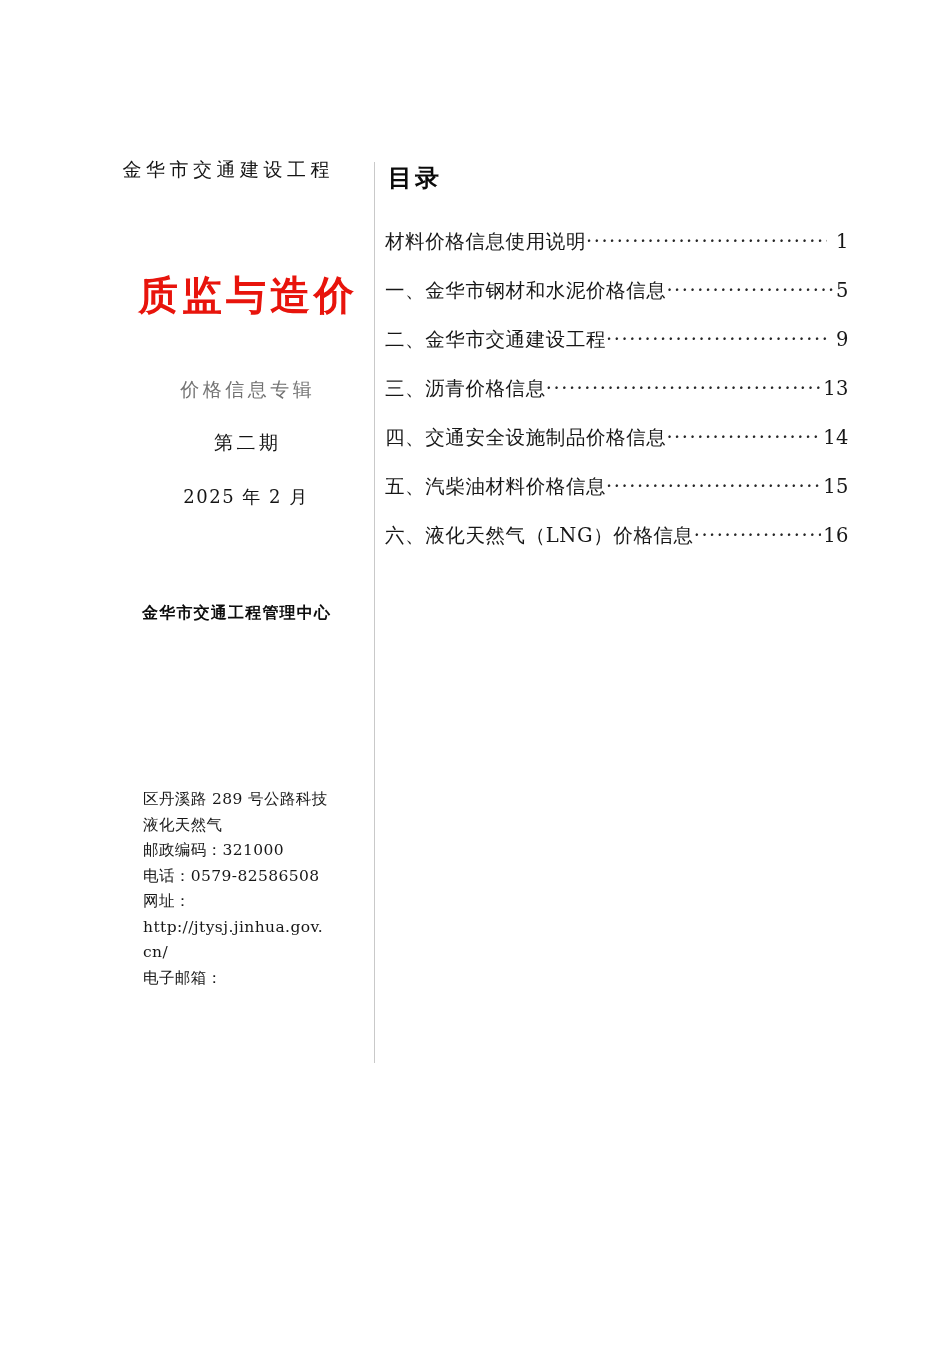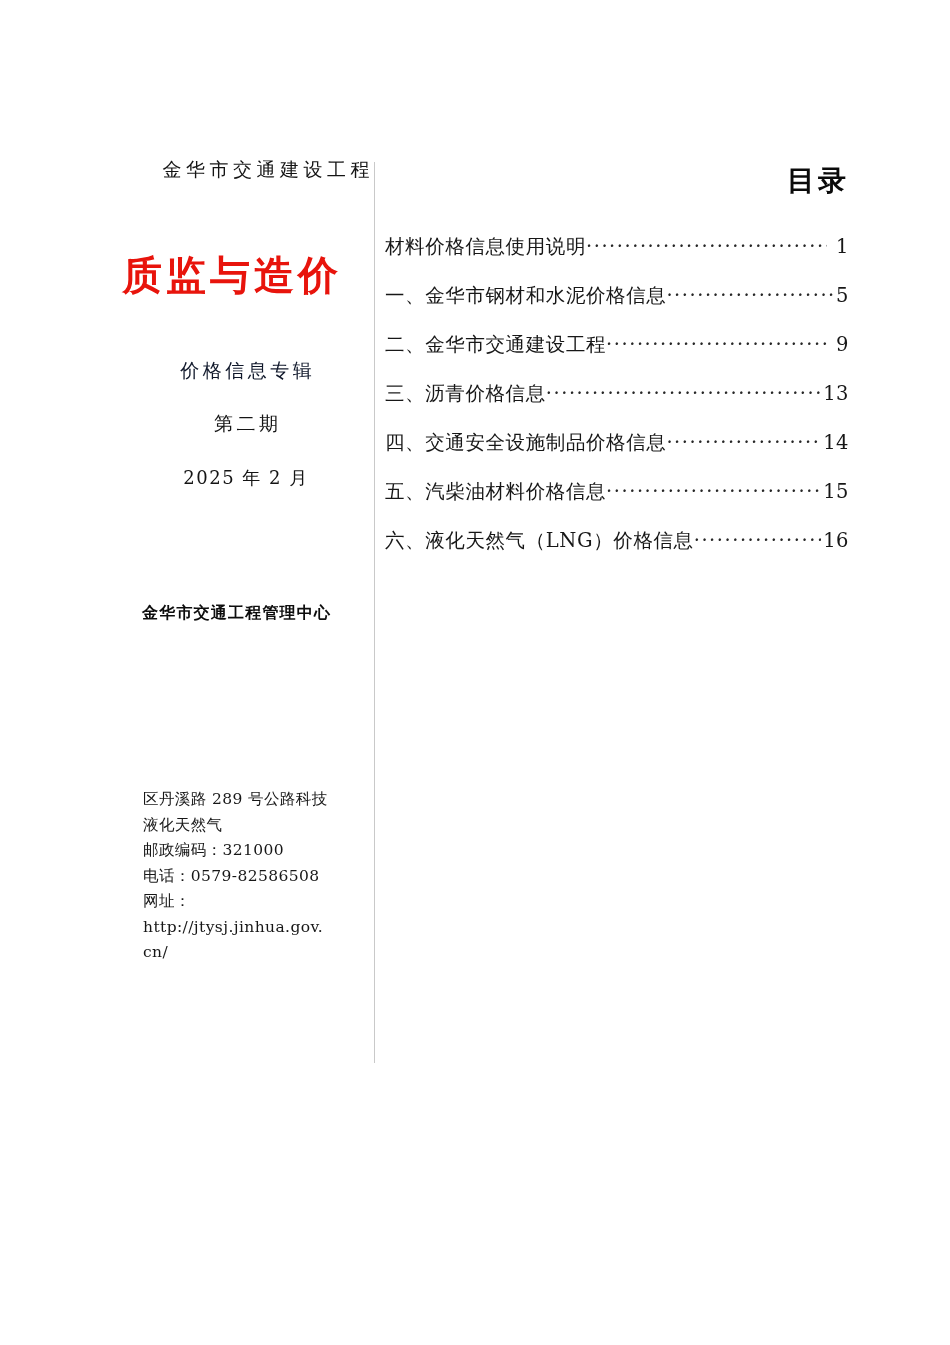"金华市交通建设工程" .cover-heading { text-align: right -> left }
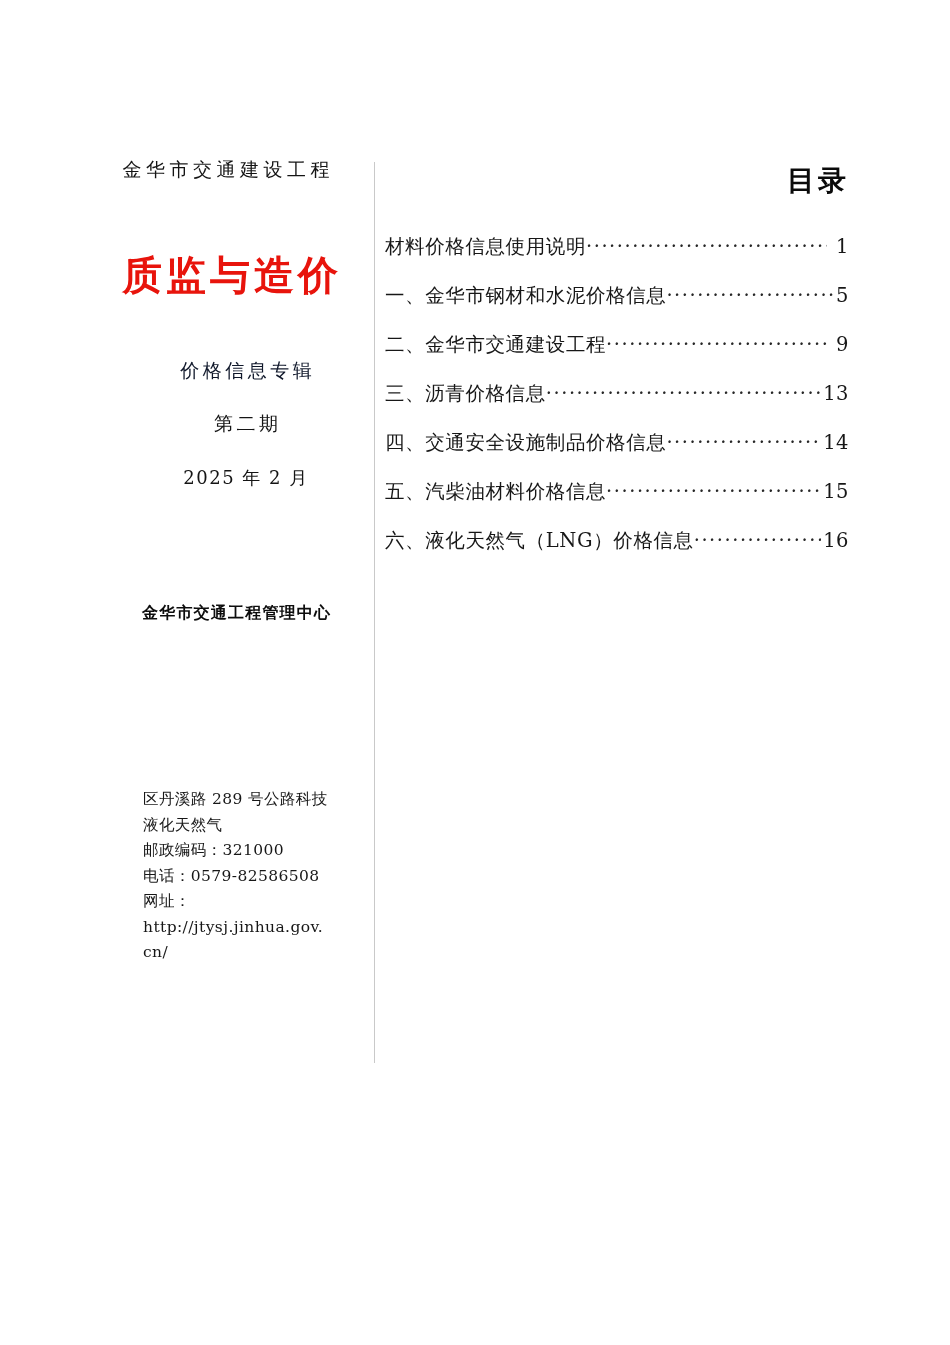"目录" .toc-title { font-size: 28px -> 24px; text-align: right -> left }
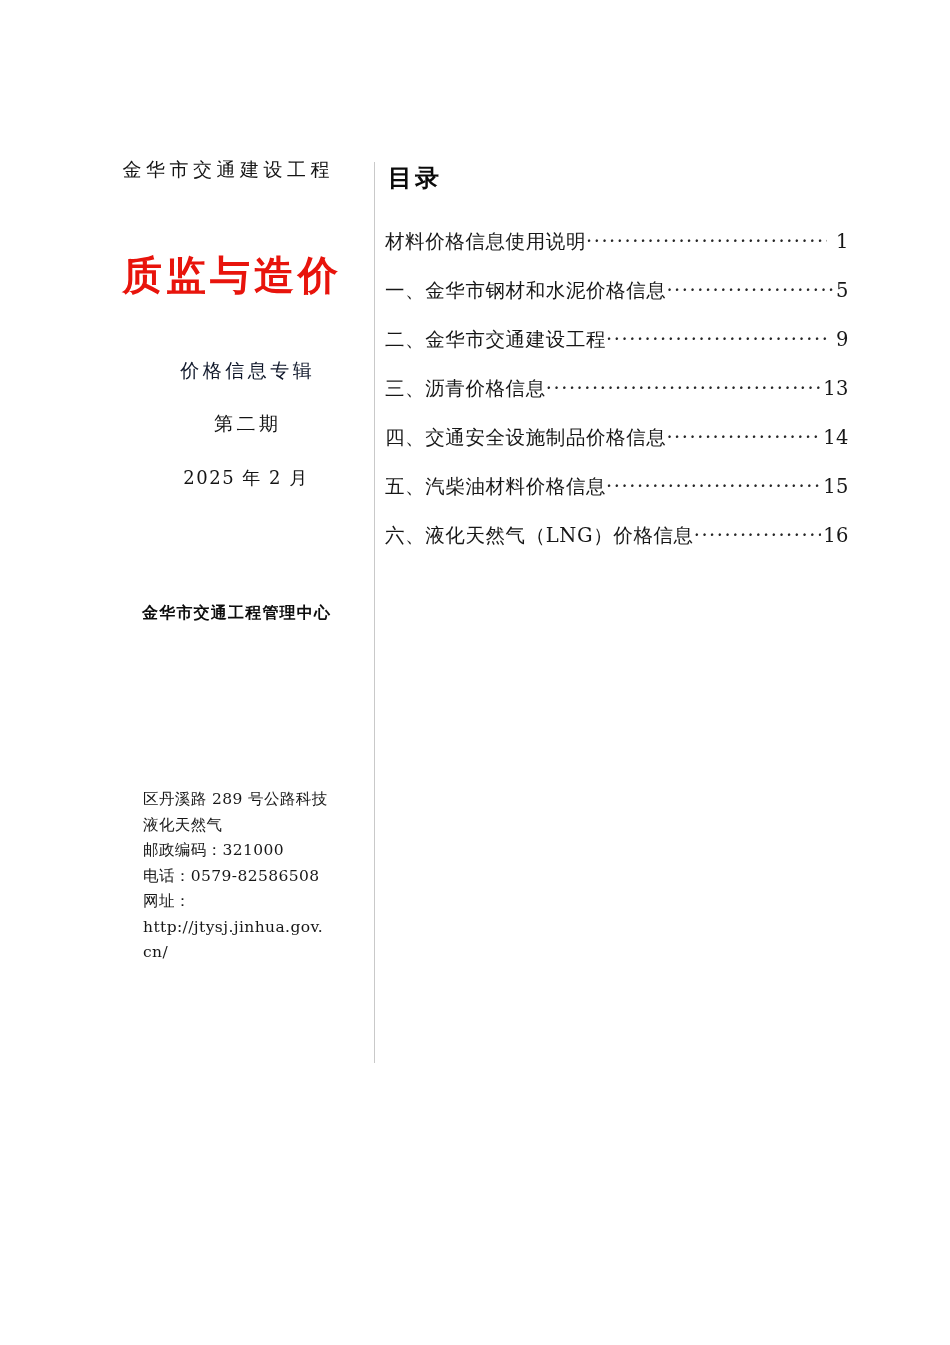"质监与造价" .cover-title { font-family: Liberation Serif, serif -> none; margin-top: 67px -> 86px; text-align: left -> center }
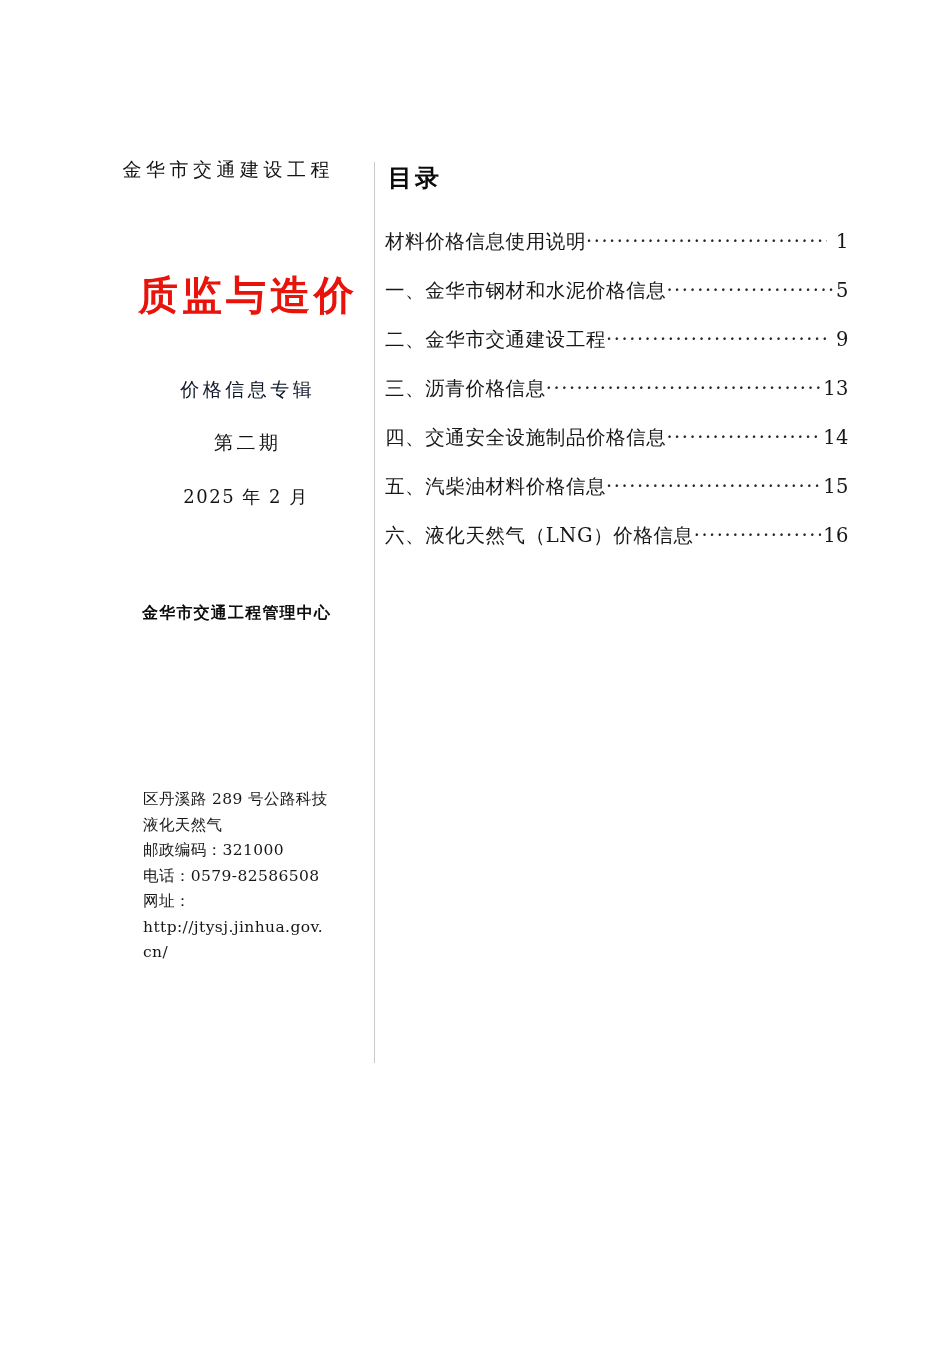"价格信息专辑" .cover-sub { color: #0f172a -> #737373 }
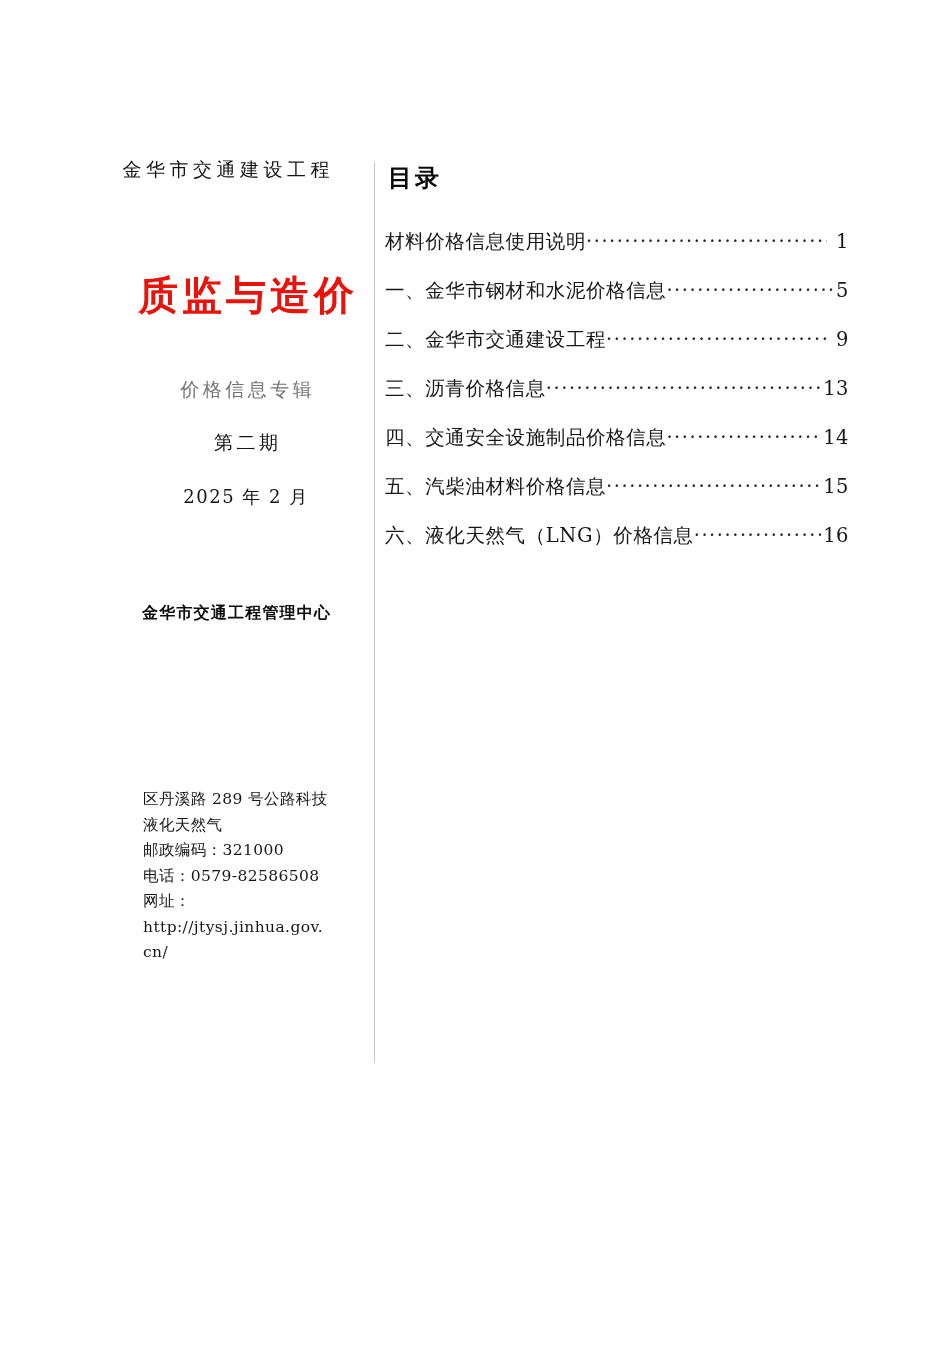"电子邮箱：" span.ln { html: none -> <span>电子邮箱：</span> }
